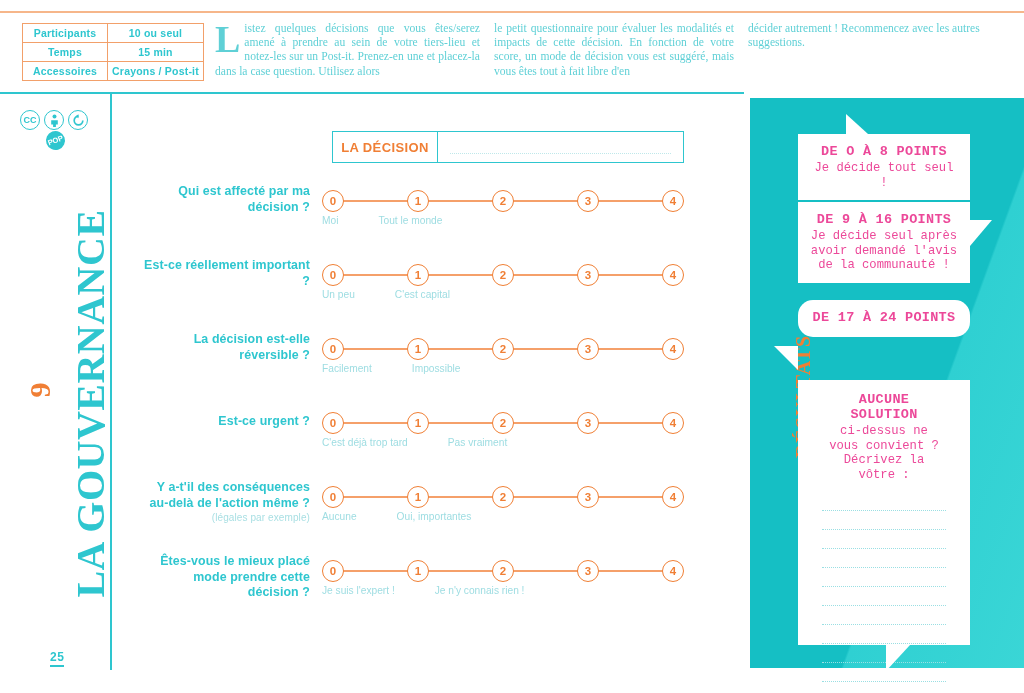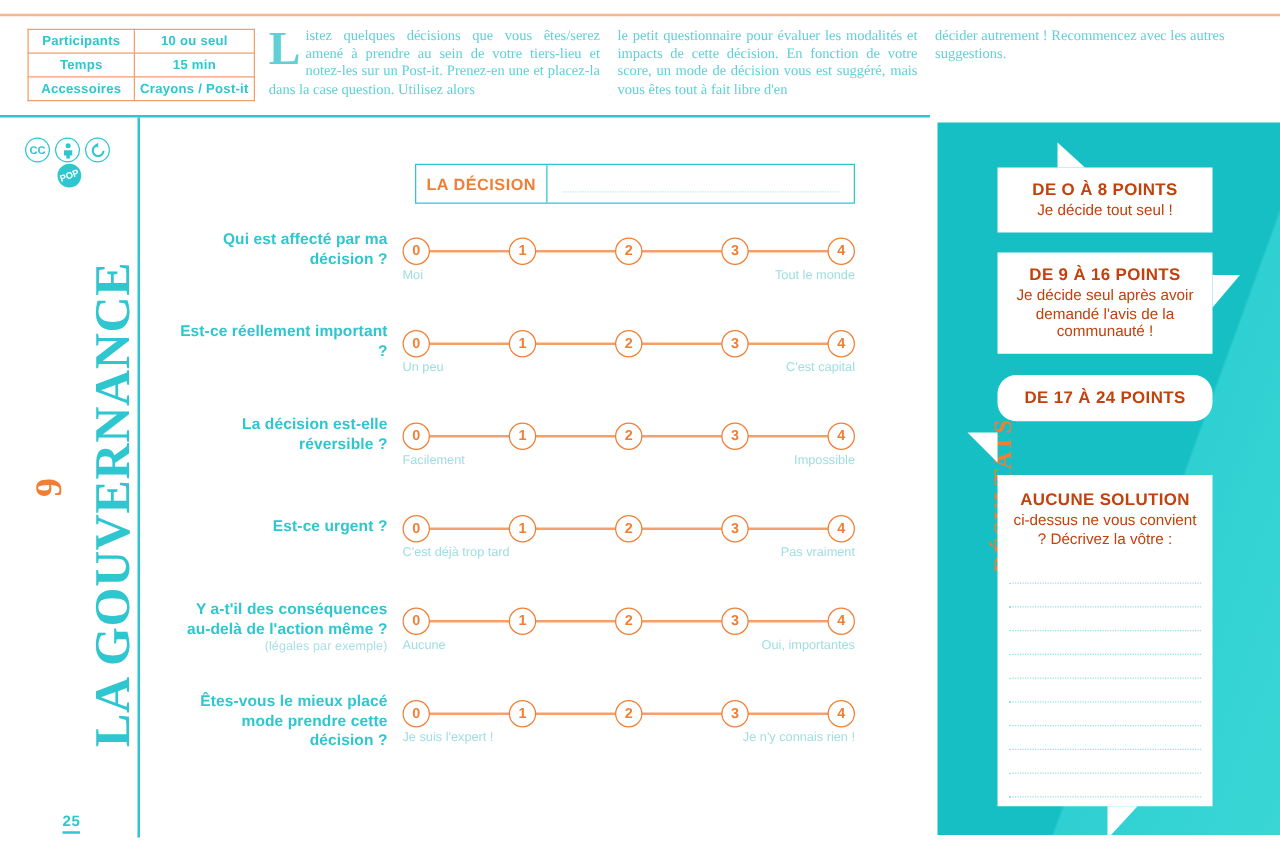"DE O À 8 POINTS" .bubble { color: #c2410c -> #ec4899; font-family: Liberation Sans, sans-serif -> Liberation Mono, monospace }
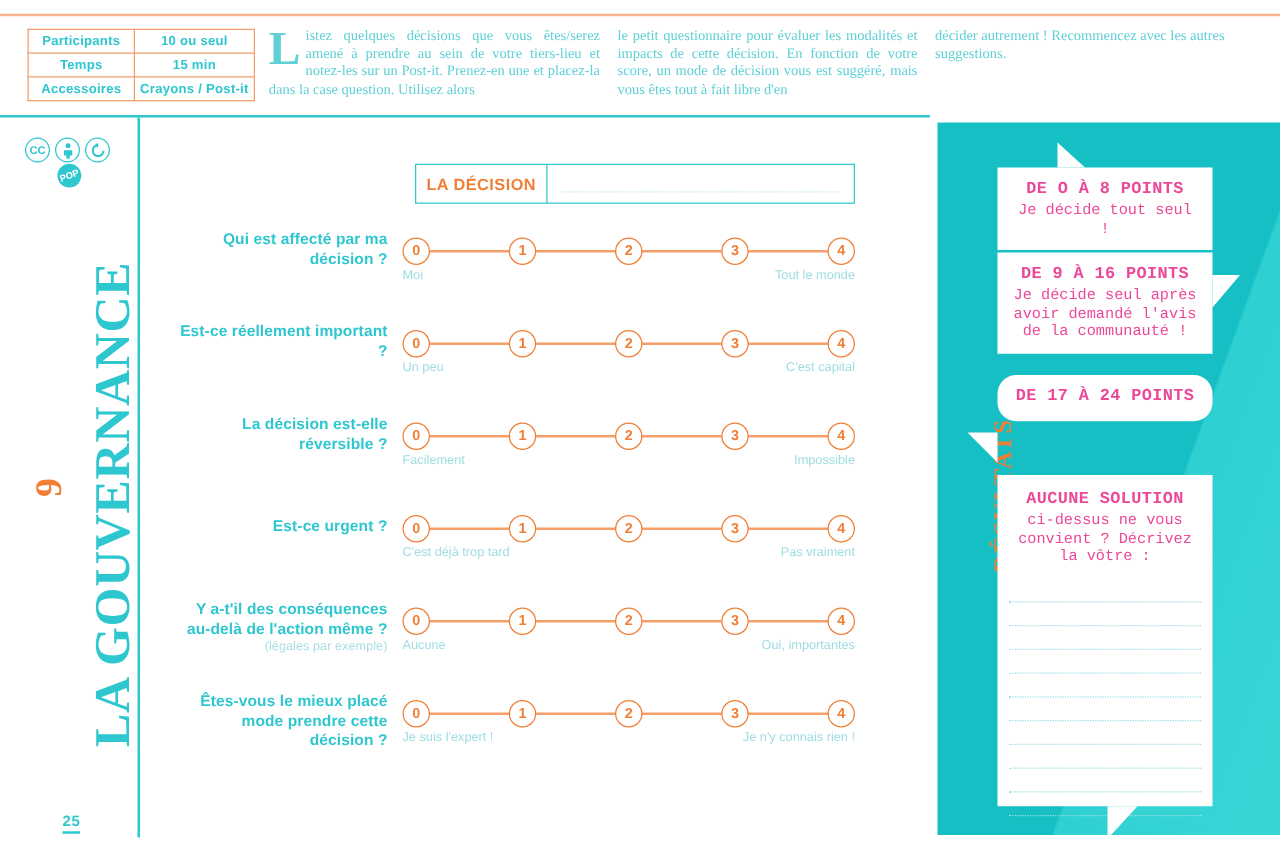"Moi" .scale-ends { gap: none -> 40px; justify-content: space-between -> none }
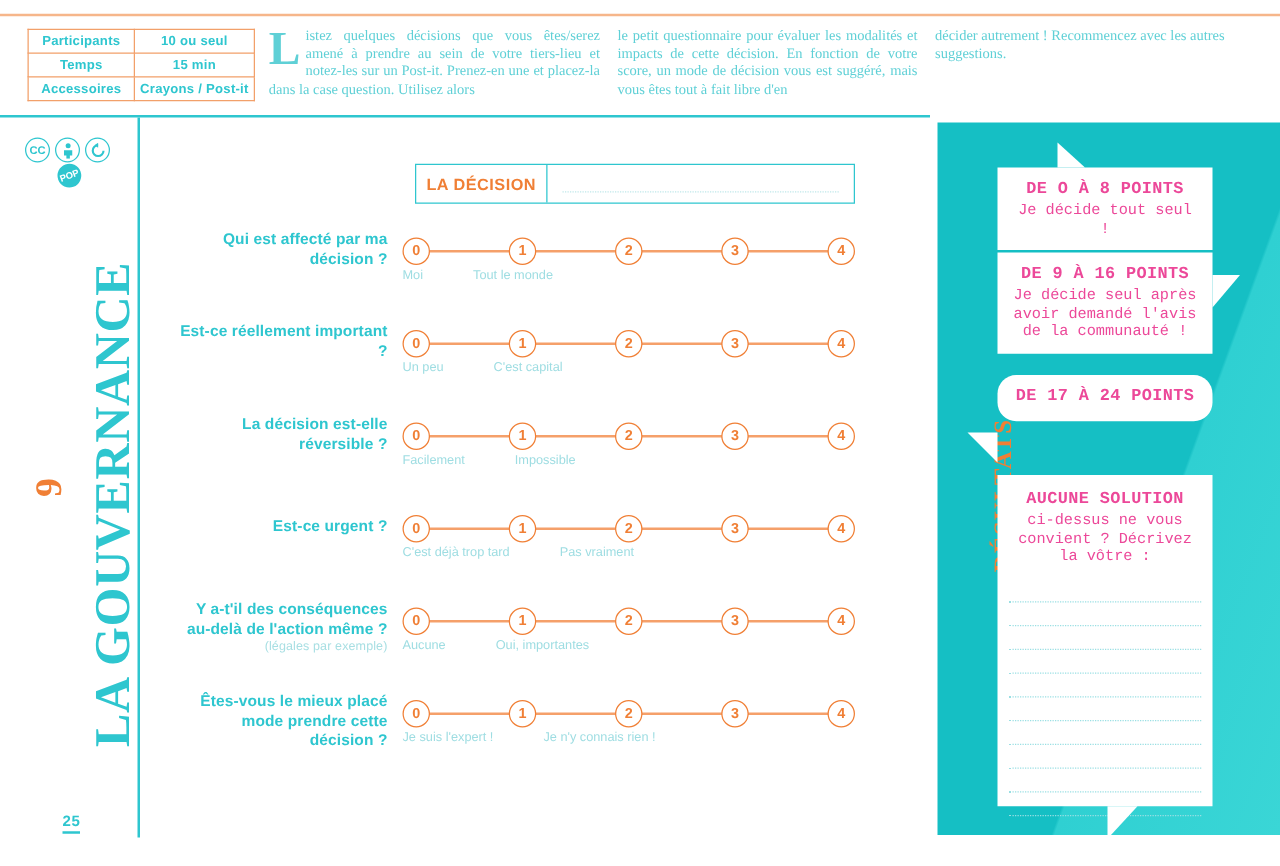"AUCUNE SOLUTION" #bubble-4 { padding: 12px 9px -> 12px 24px }
